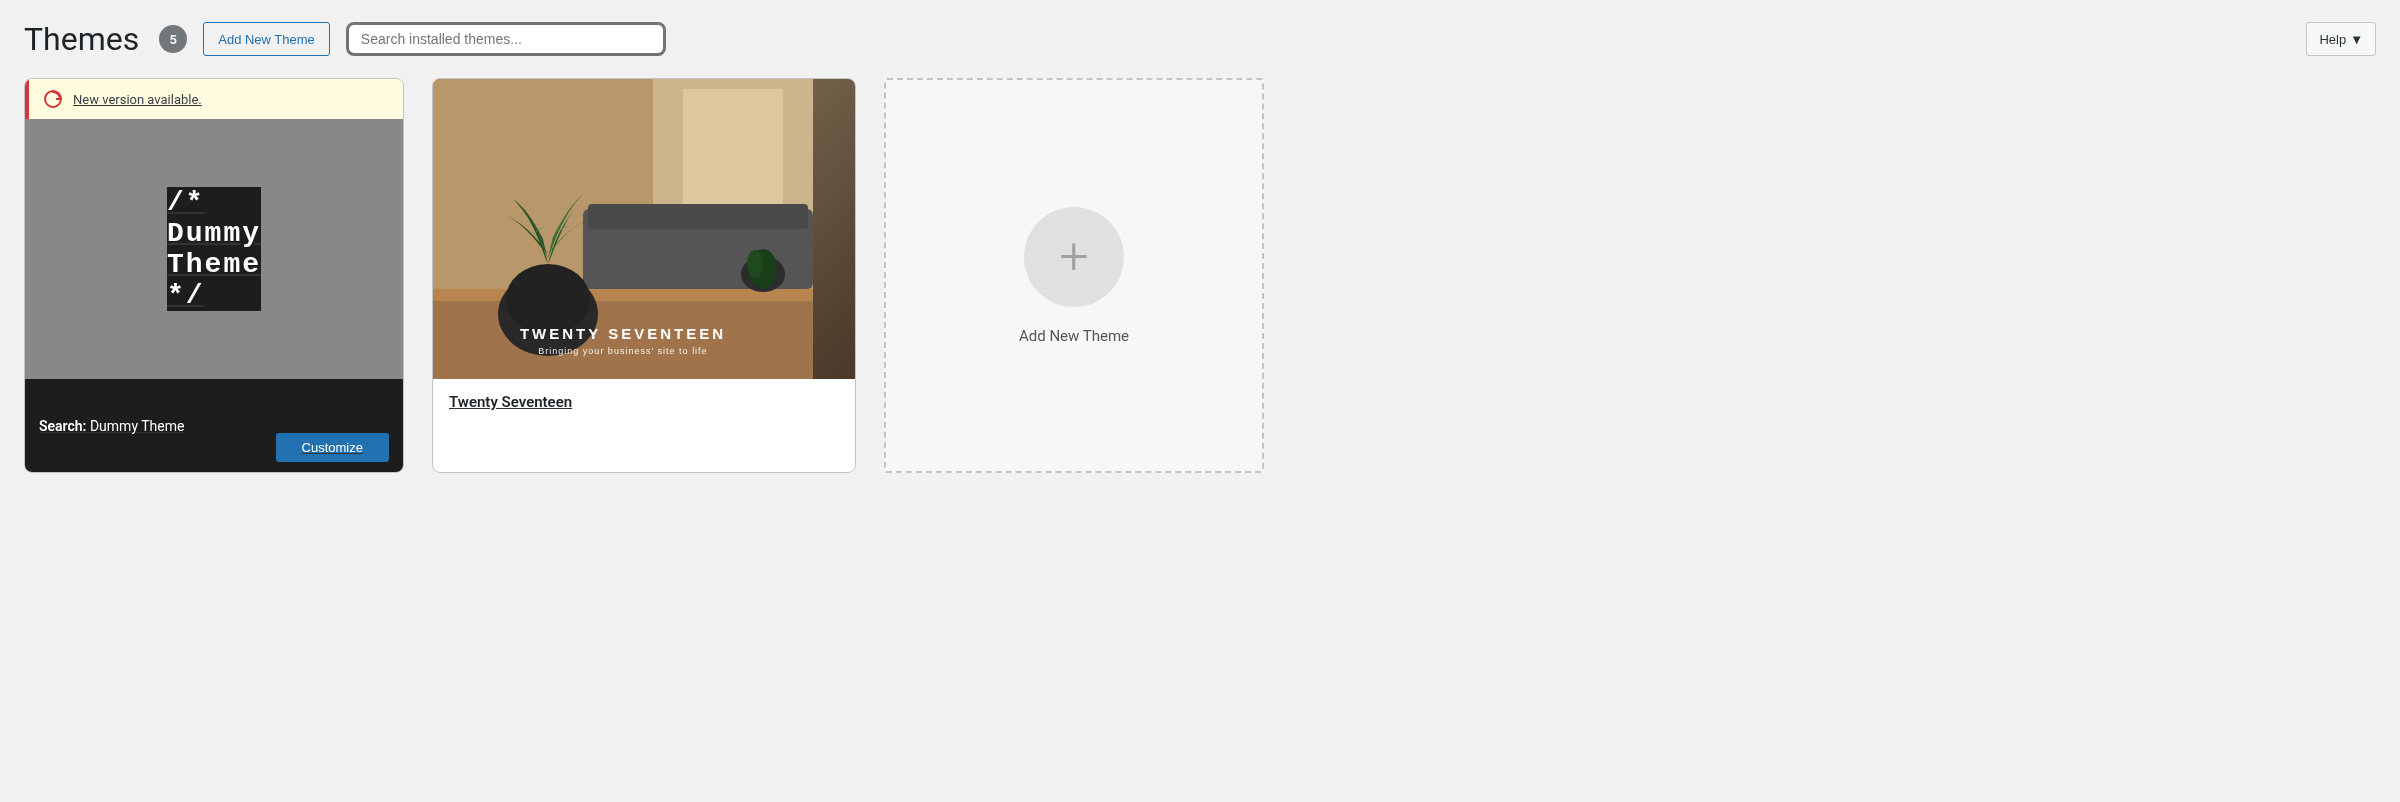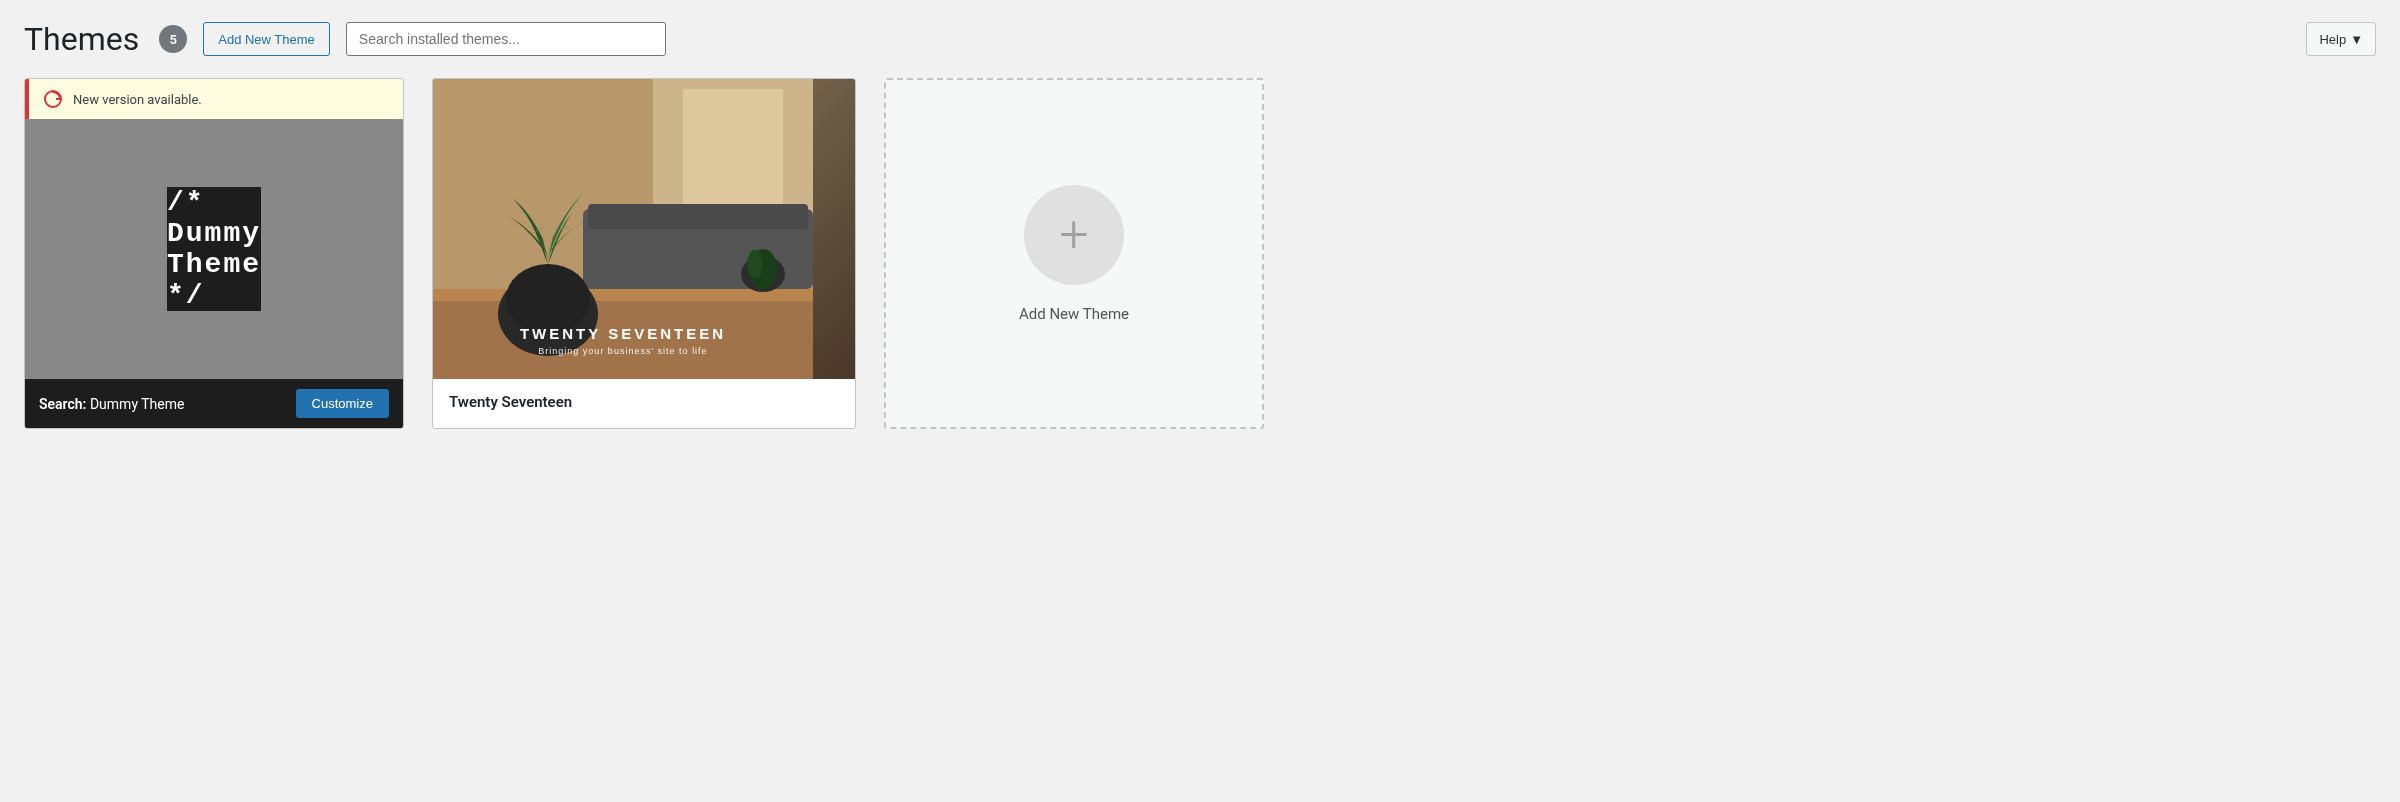"Search installed themes..." .search-input { border: 1px solid #737373 -> 3px solid #737373; border-radius: 3px -> 8px }
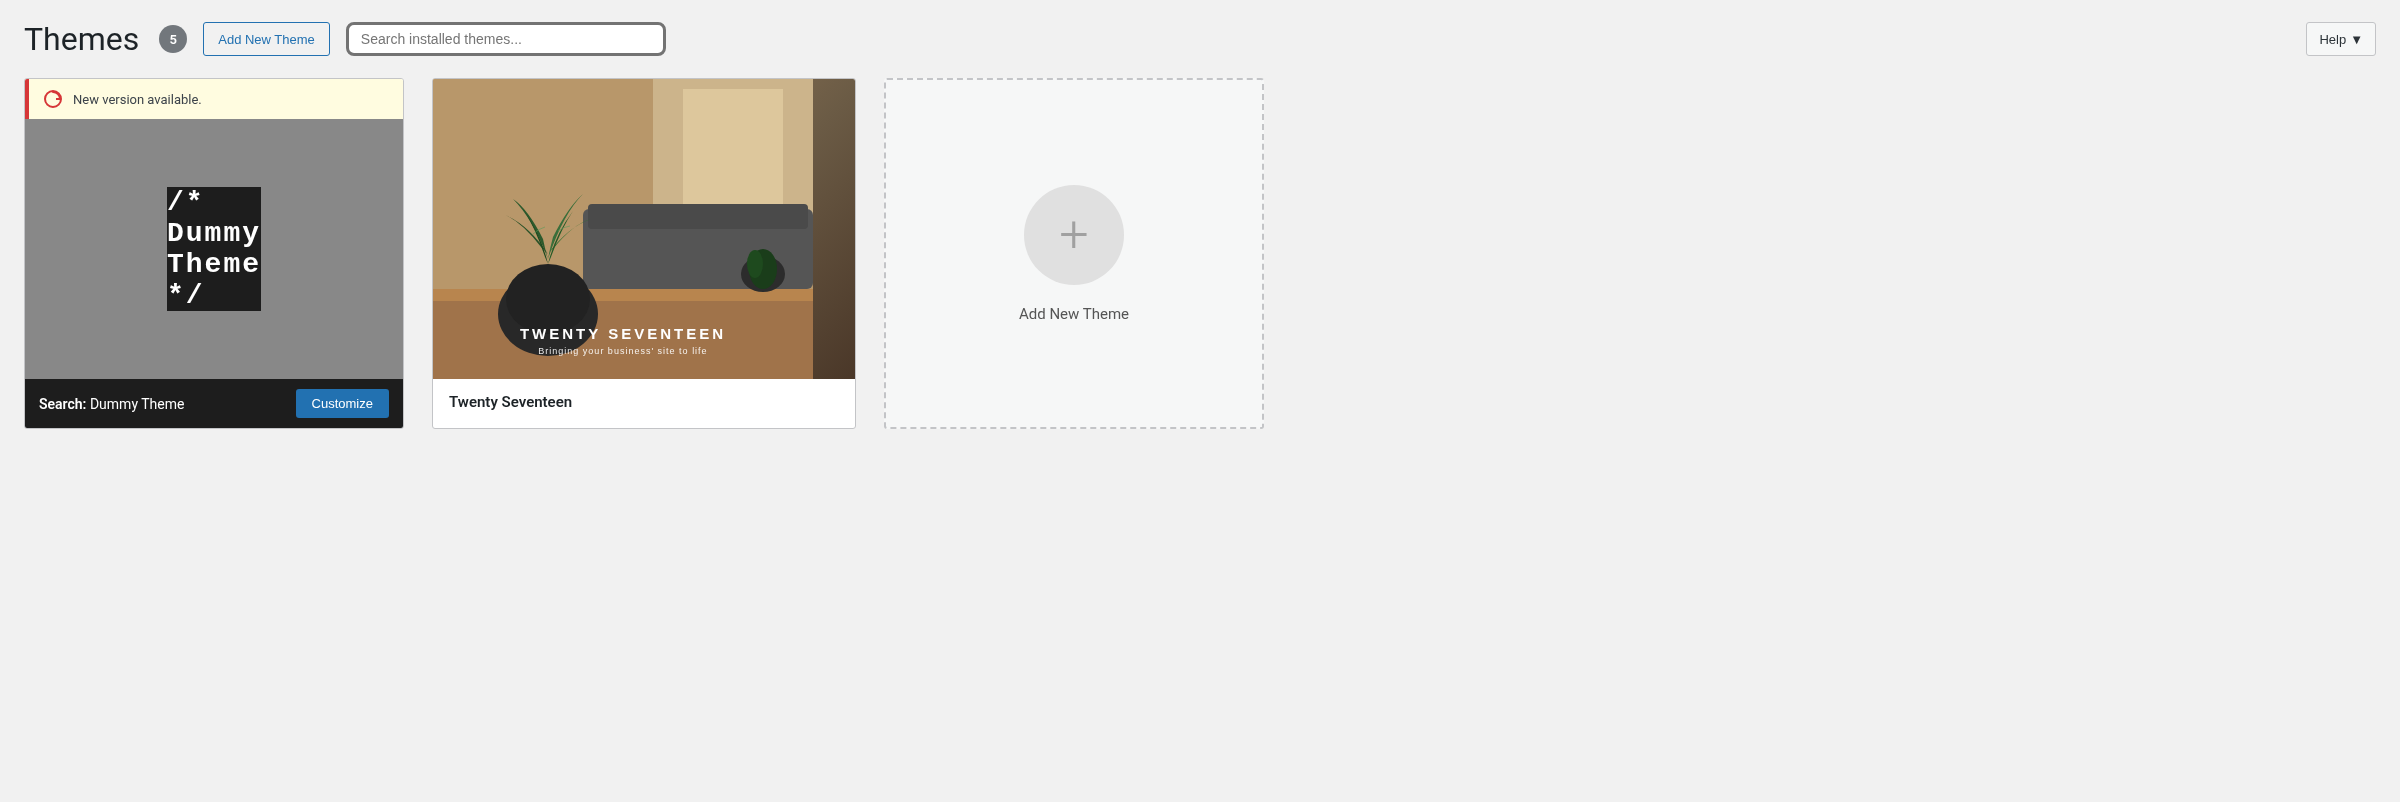"New version available." .theme-card { border-radius: 3px -> 8px; text-decoration: none -> underline }
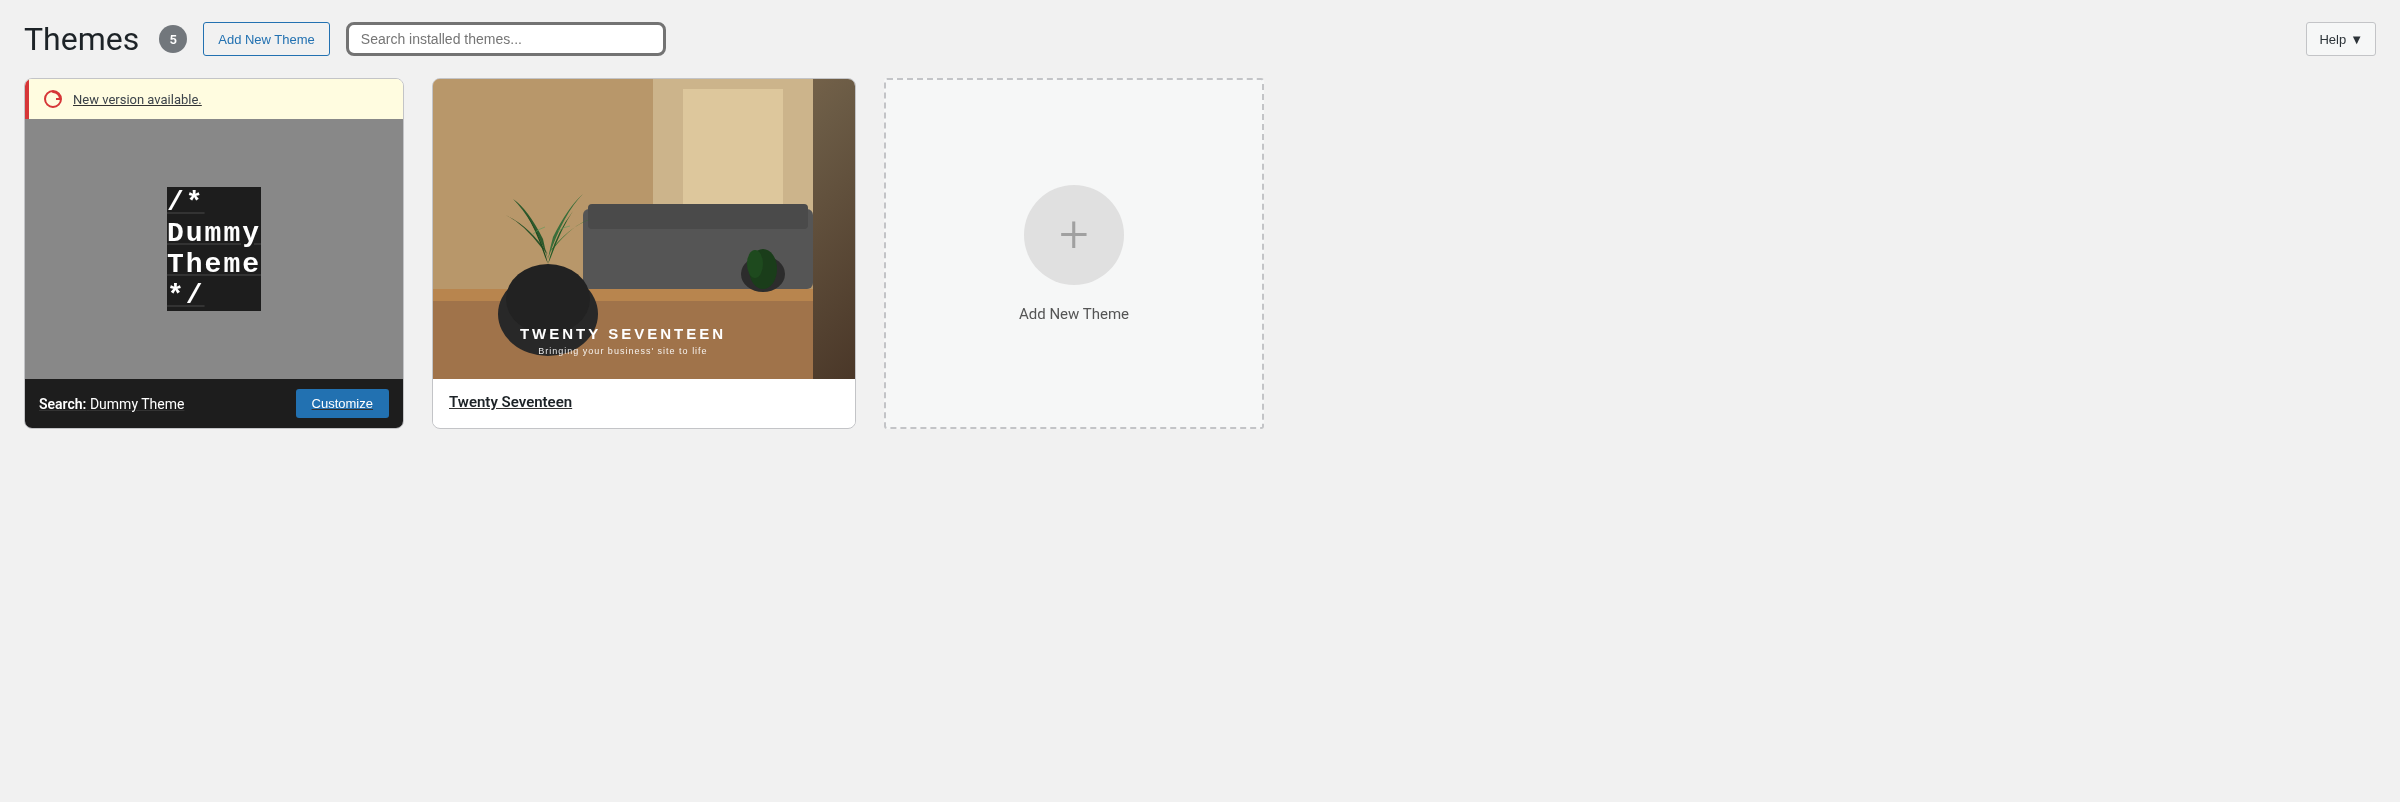"Customize" .customize-button { margin-top: none -> 44px; padding: 7px 16px -> 7px 26px }
